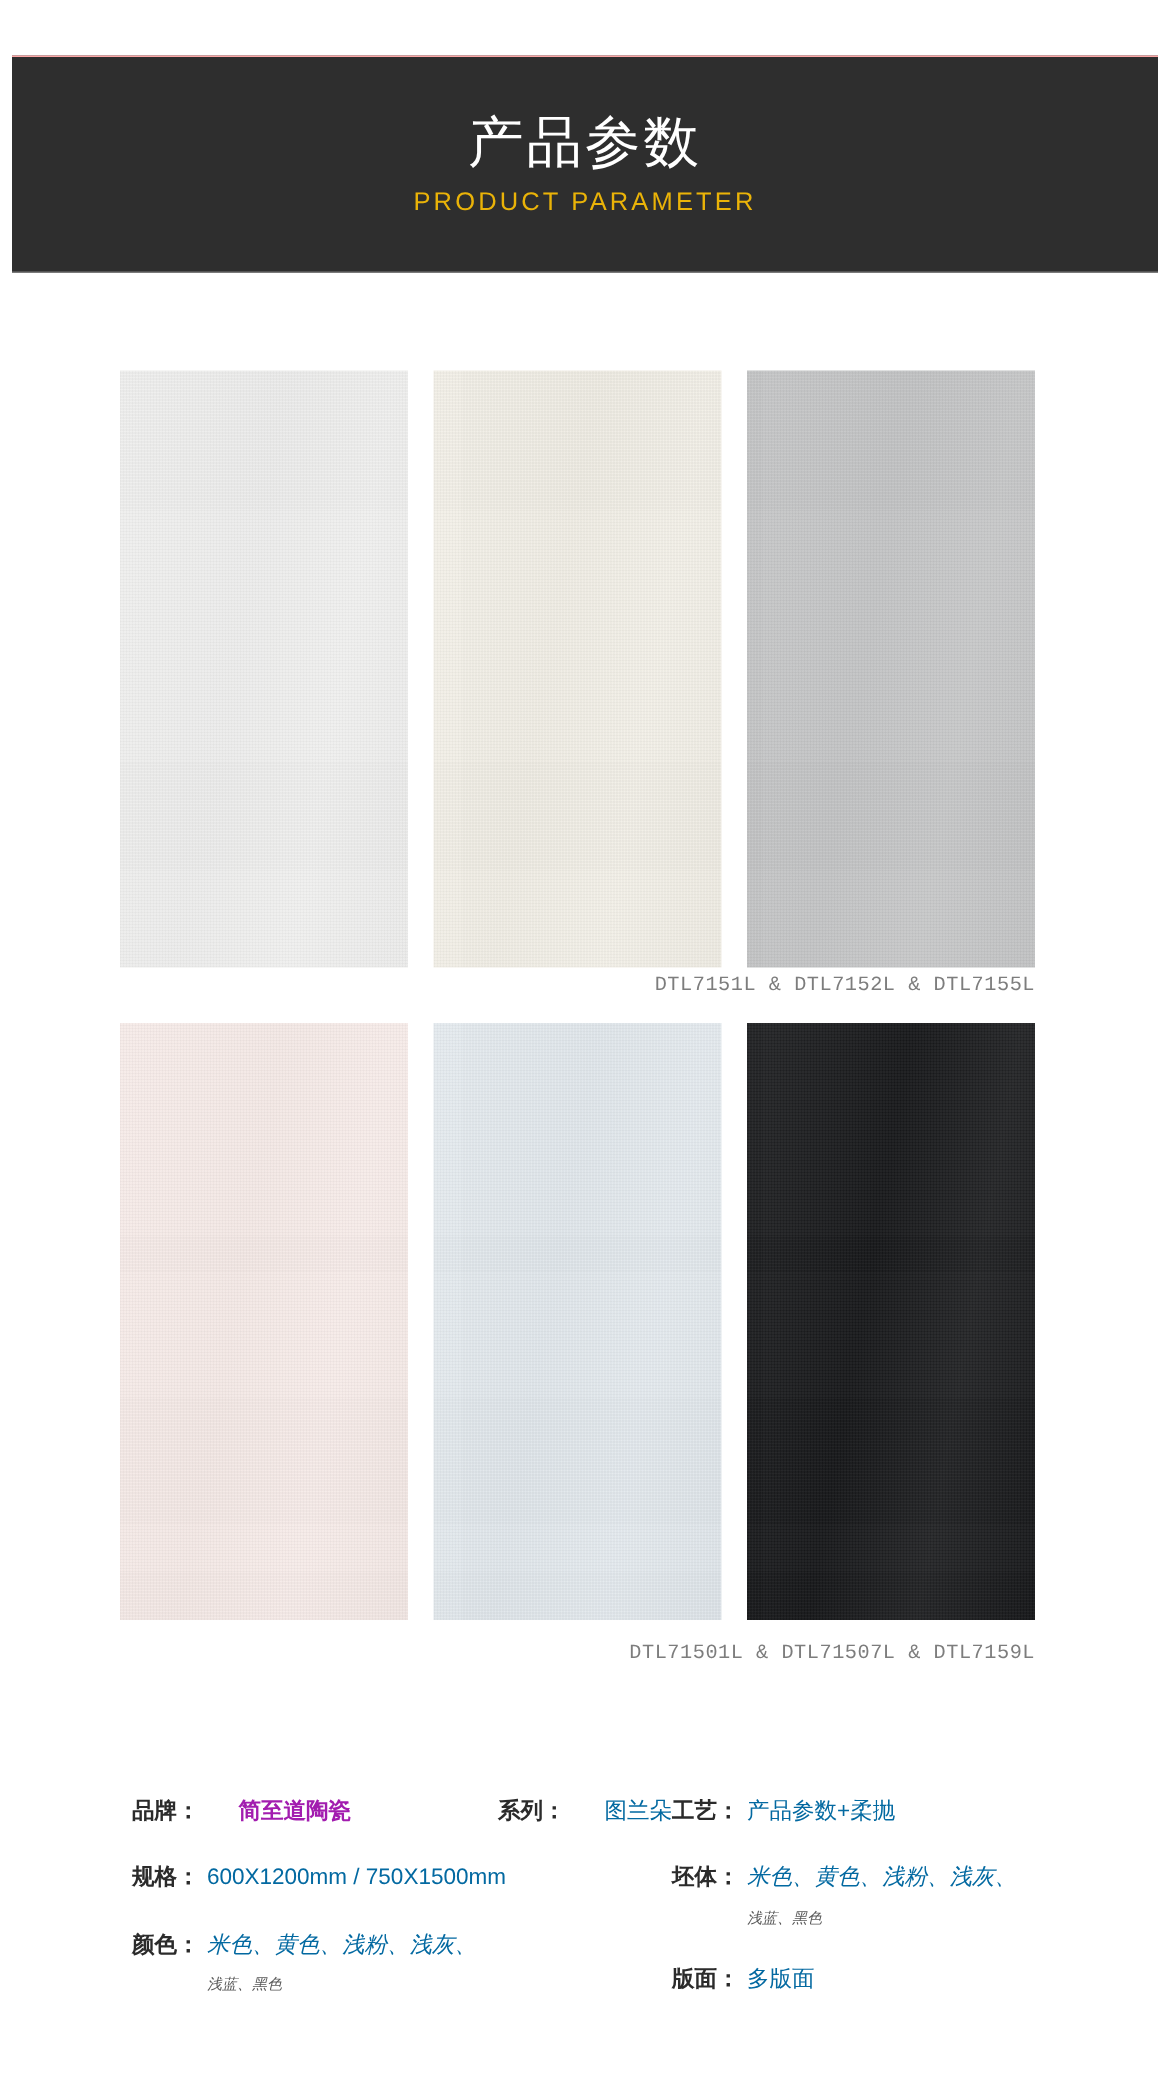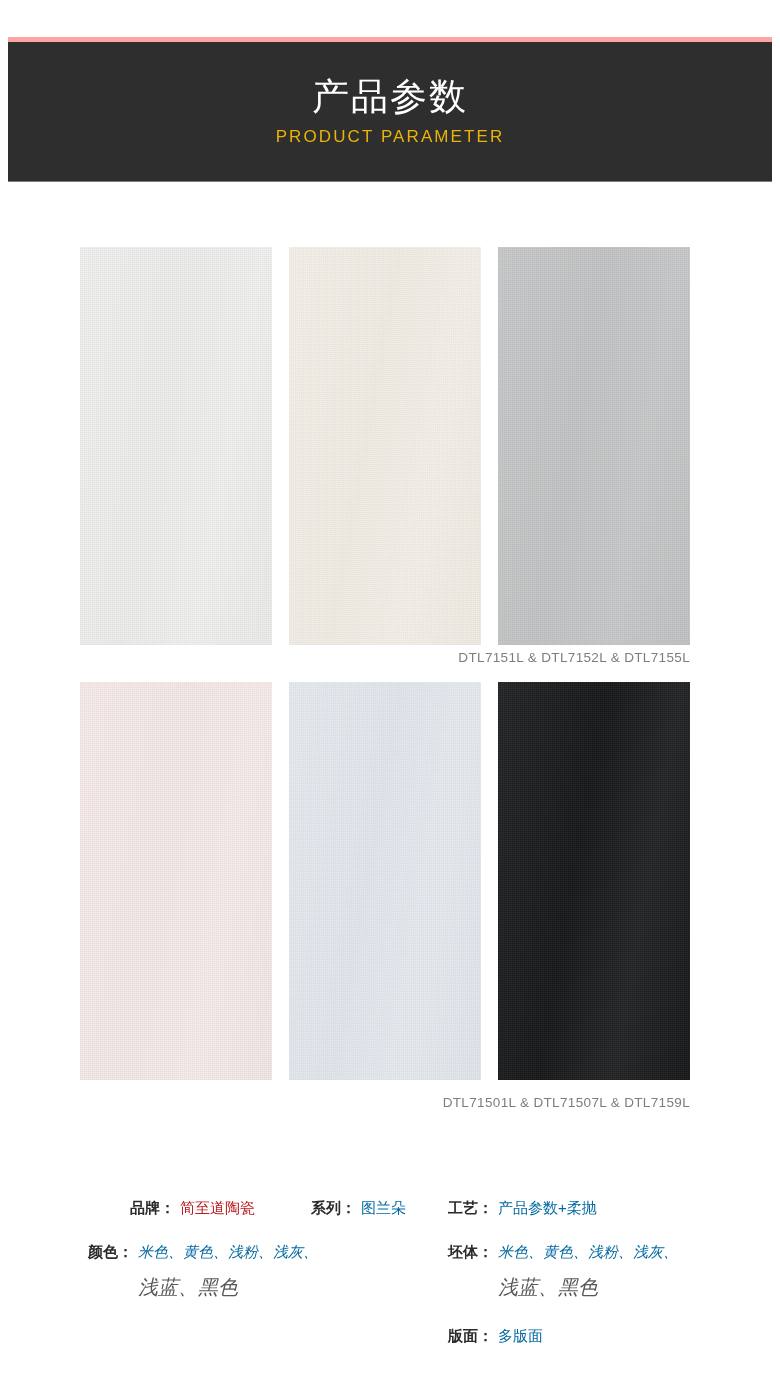"产品参数" .header-banner { border-top: 5px solid #fca5a5 -> 1px solid #fca5a5 }
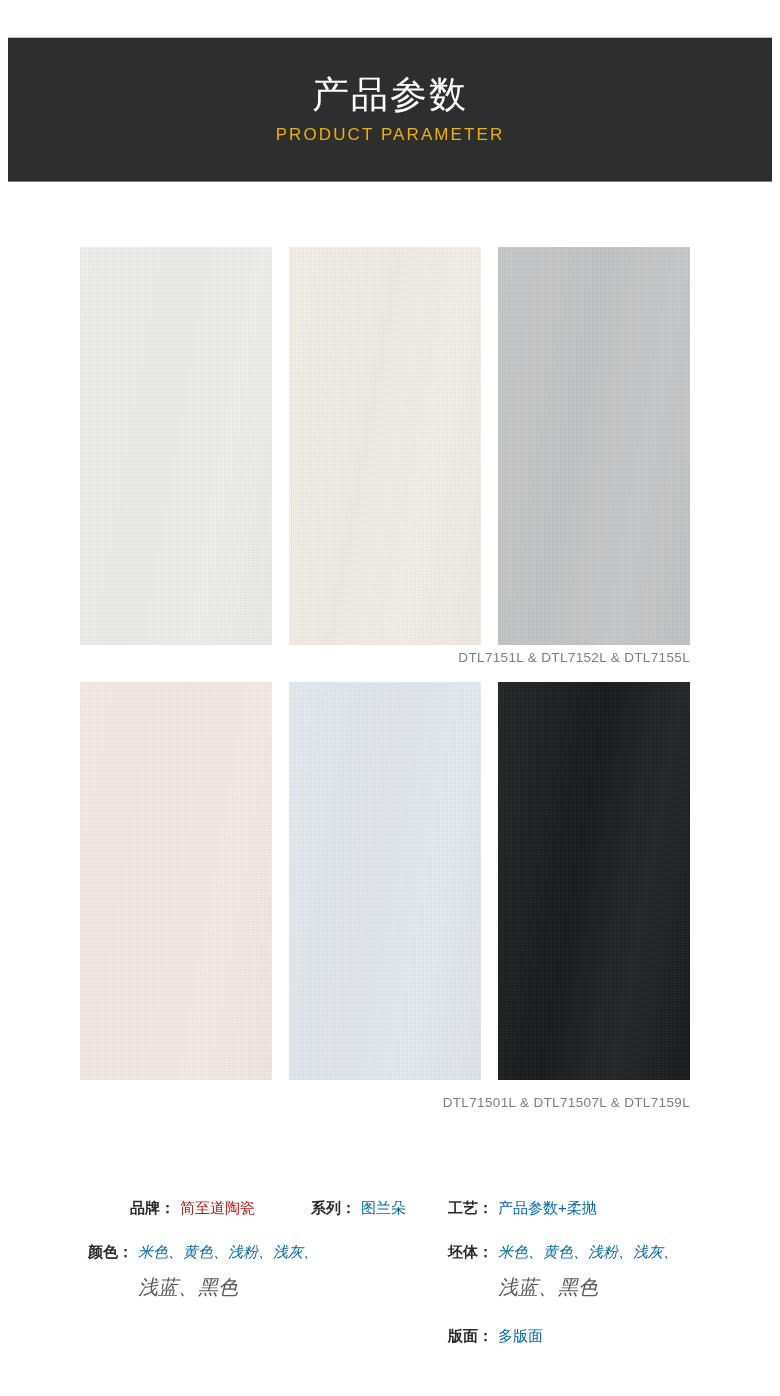"DTL7151L & DTL7152L & DTL7155L" .tile-caption { font-family: Liberation Sans, sans-serif -> Liberation Mono, monospace }
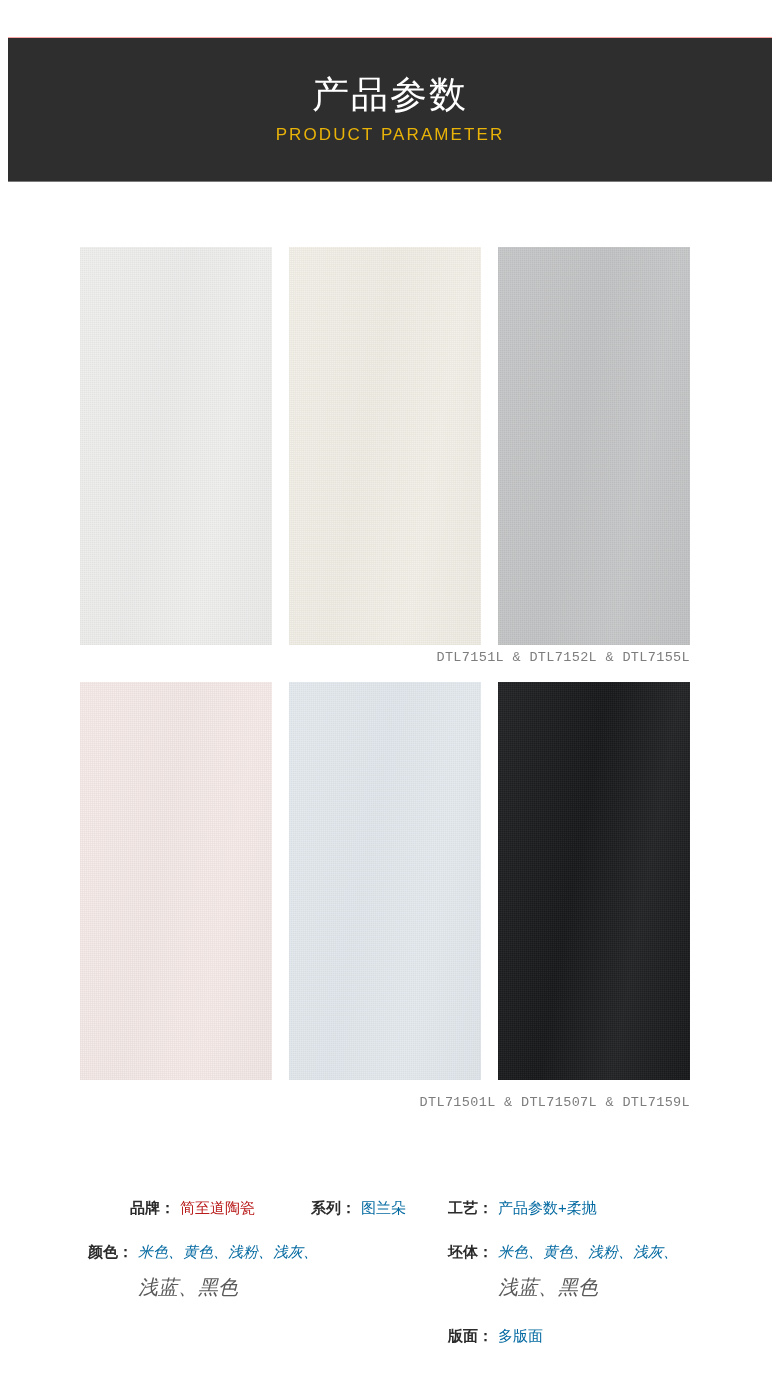"品牌：" .spec-row.pair { justify-content: center -> space-between }
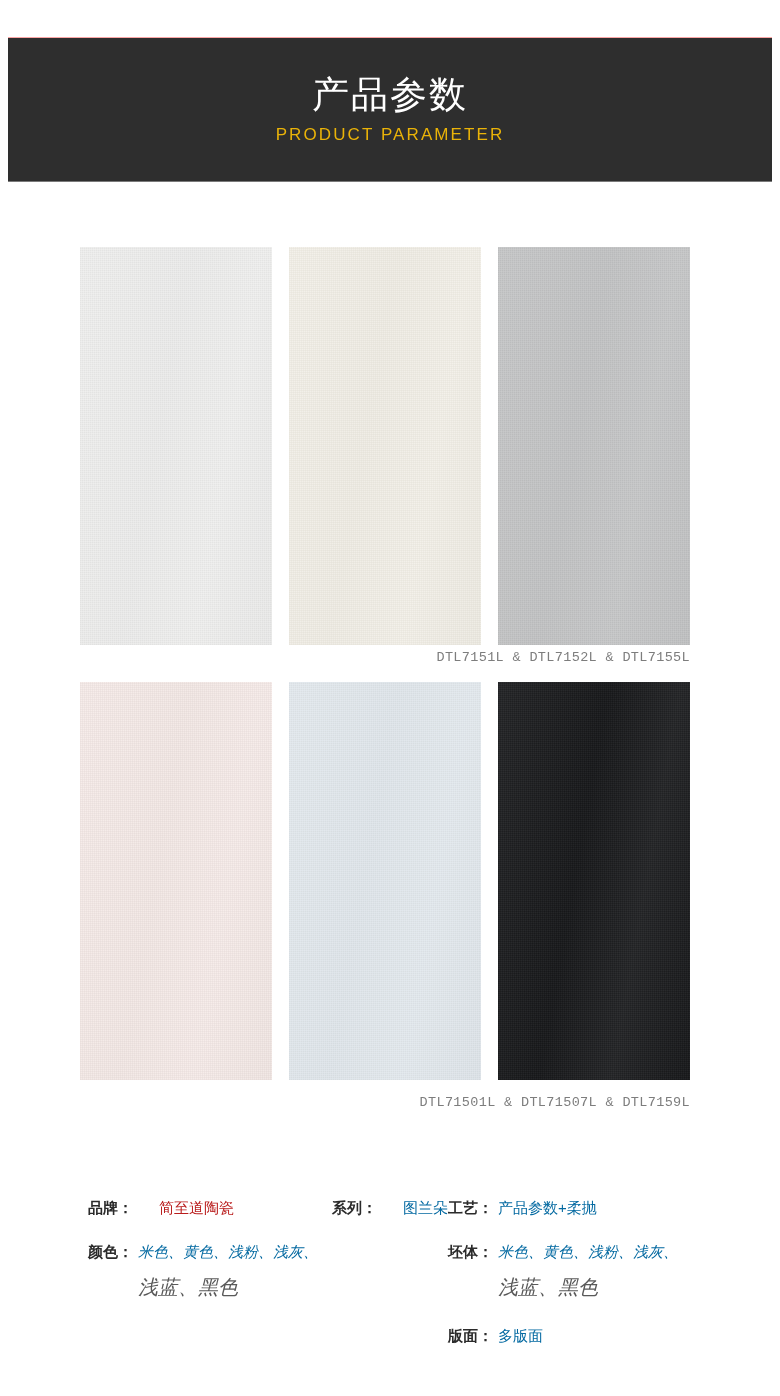"简至道陶瓷" .spec-value.bold { color: #b91c1c -> #a21caf; font-weight: normal -> bold }
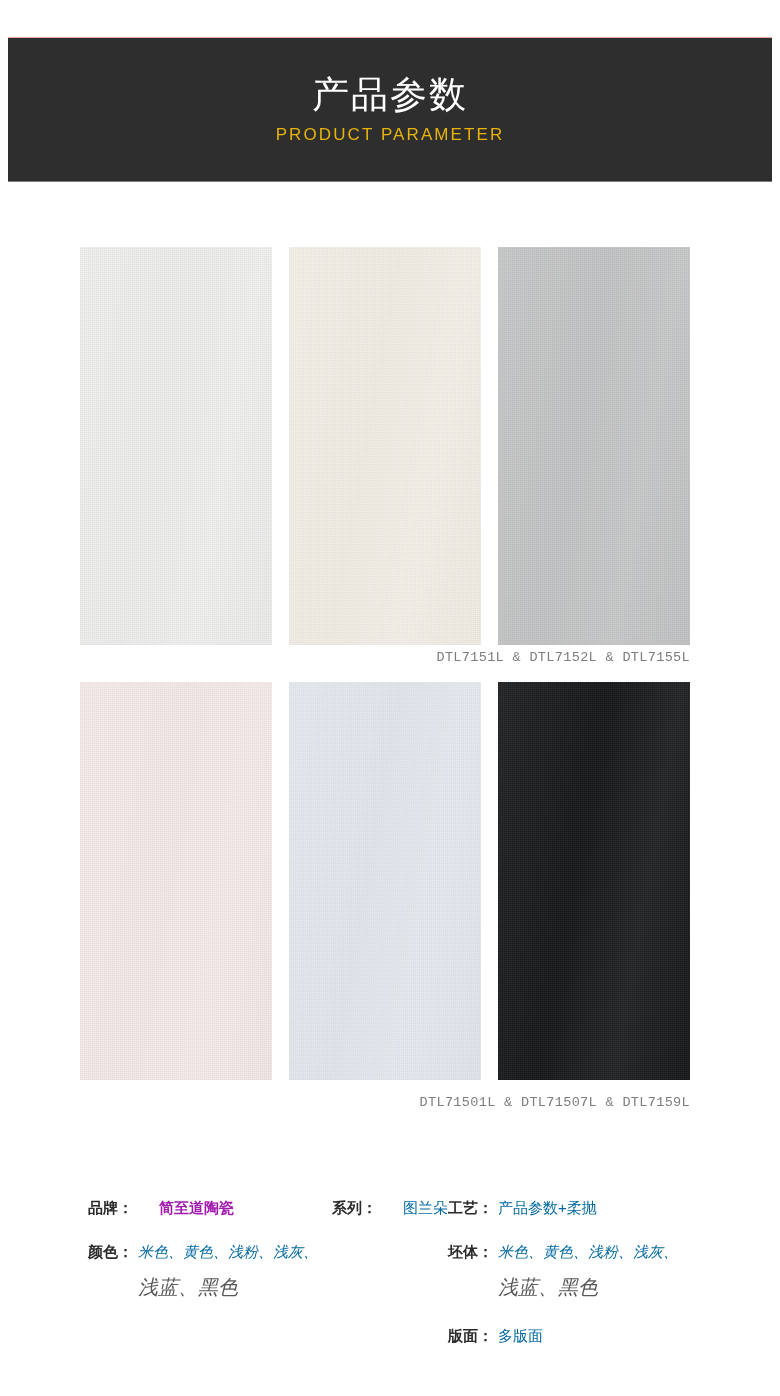"规格：" div.spec-row { html: none -> <div> <span>规格：</span> <span>600X1200mm / 750X1500mm</span> </div> }
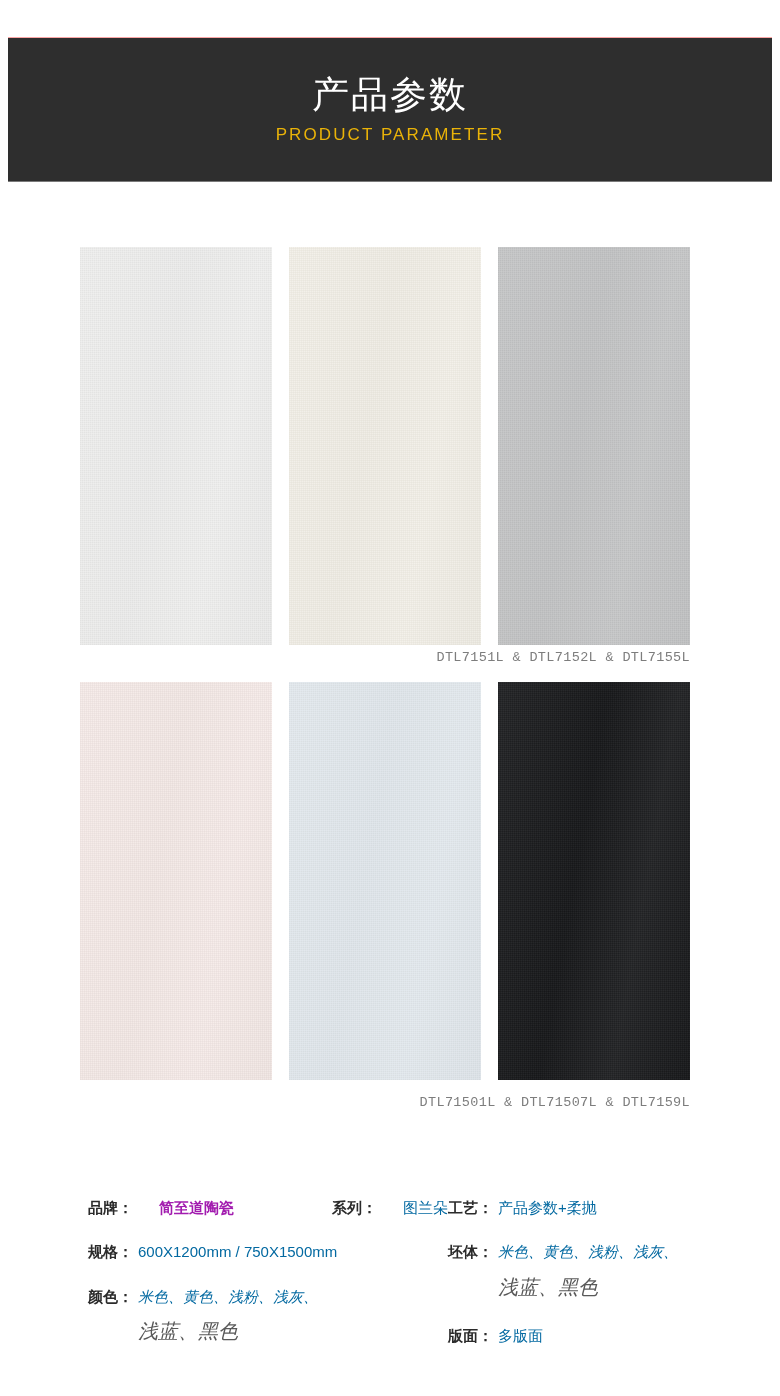"浅蓝、黑色" .spec-sub { font-size: 20px -> 10px }
